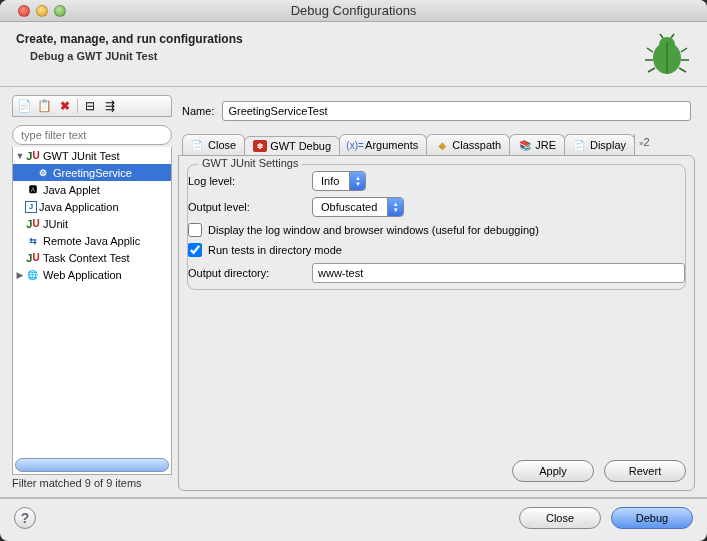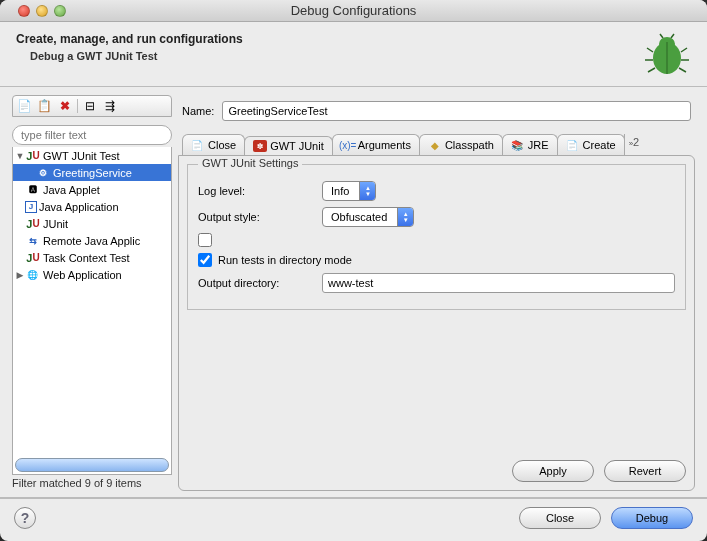"GWT JUnit" span { text: JUnit -> Debug }
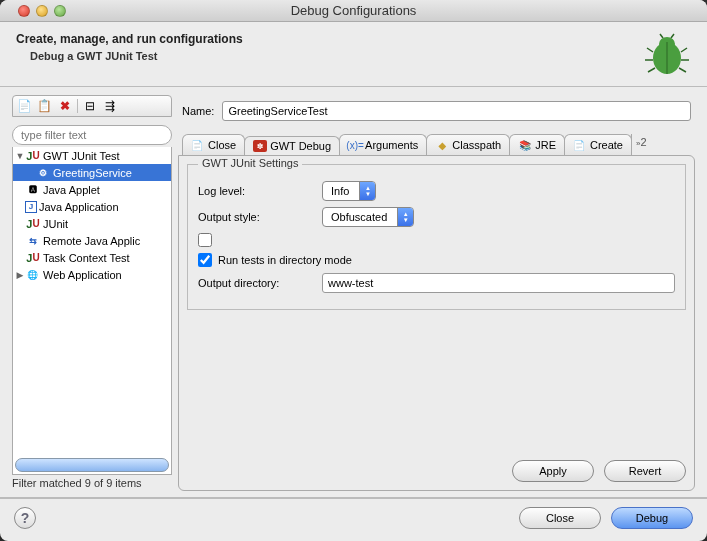"Create" span { text: Create -> Display }
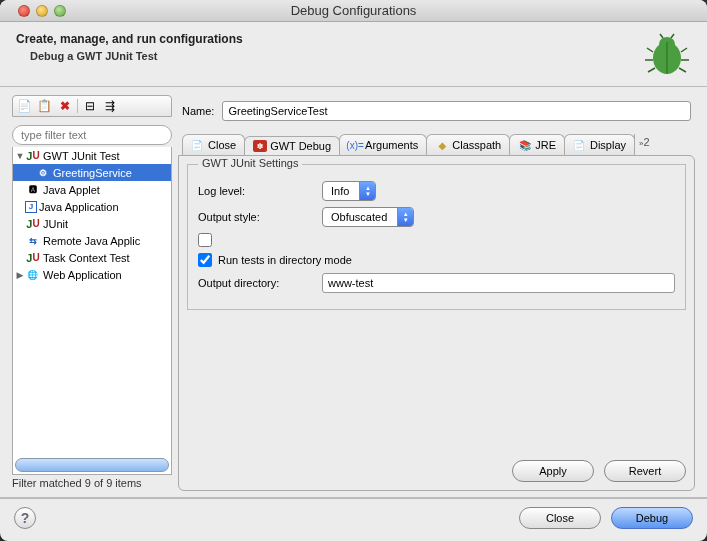"GWT JUnit Settings" .groupbox { border-radius: 0 -> 8px; padding: 10px -> 0 }
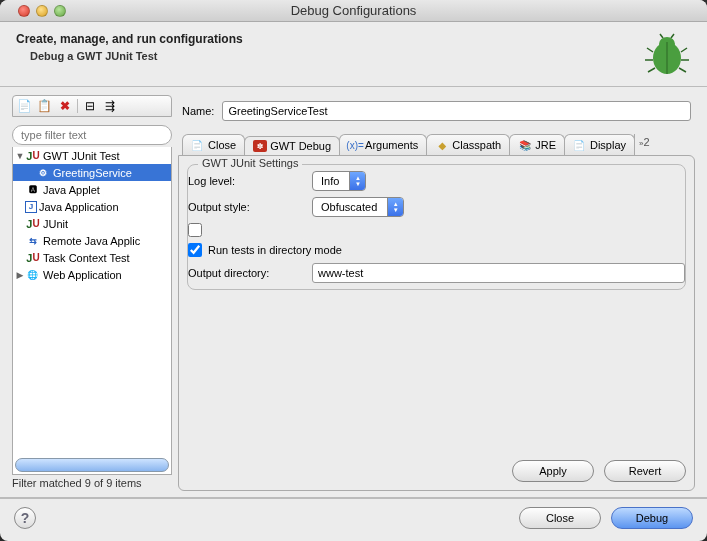"Output style:" span.lbl { text: style -> level }
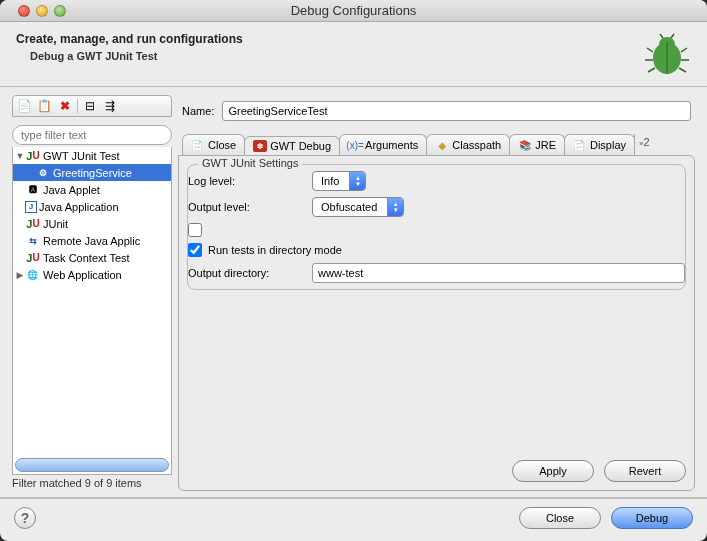"Display the log window and" span { html: none -> <span>Display the log window and browser windows (useful for debugging)</span> }
